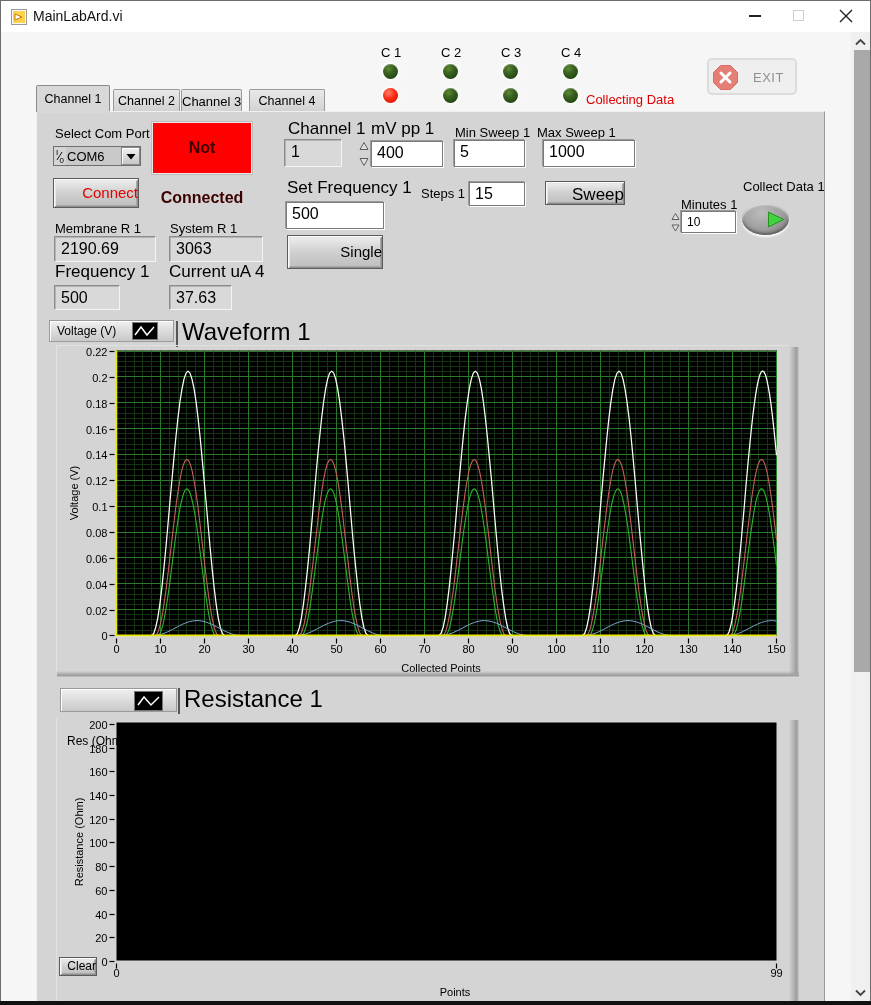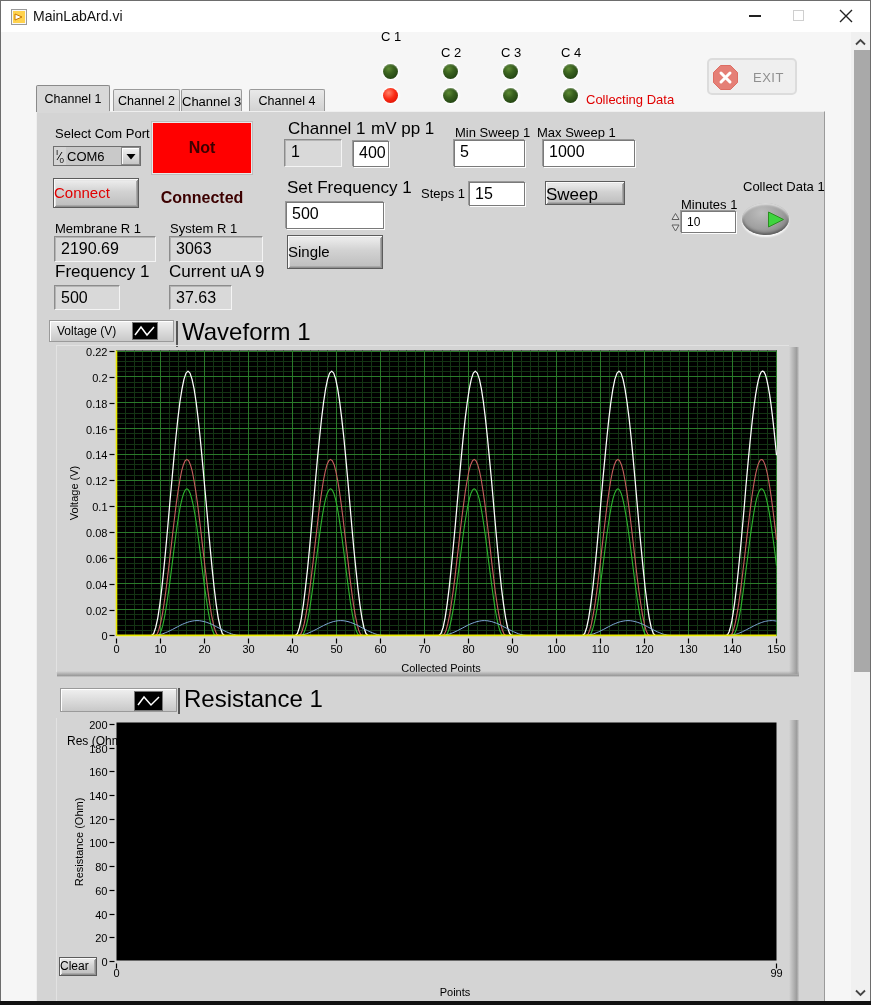"C 1" div.lbl { top: 29px -> 45px }
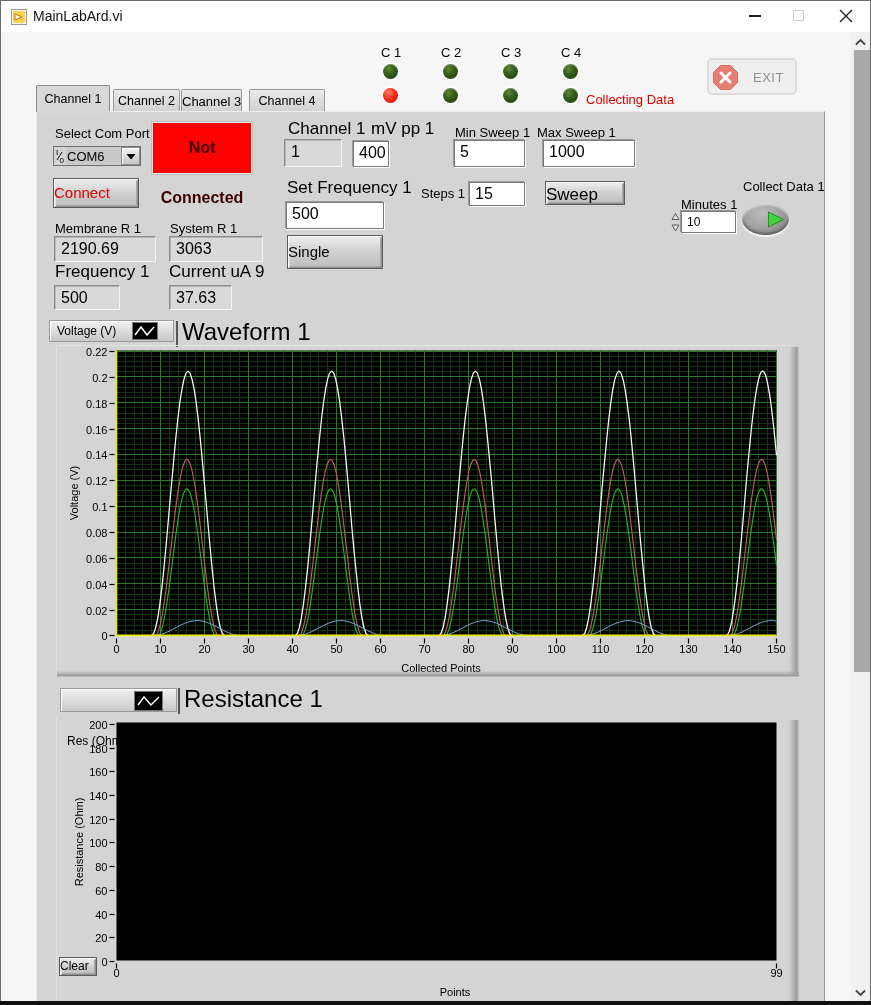"400" div.inbox { left: 353px -> 371px; width: 36px -> 72px }
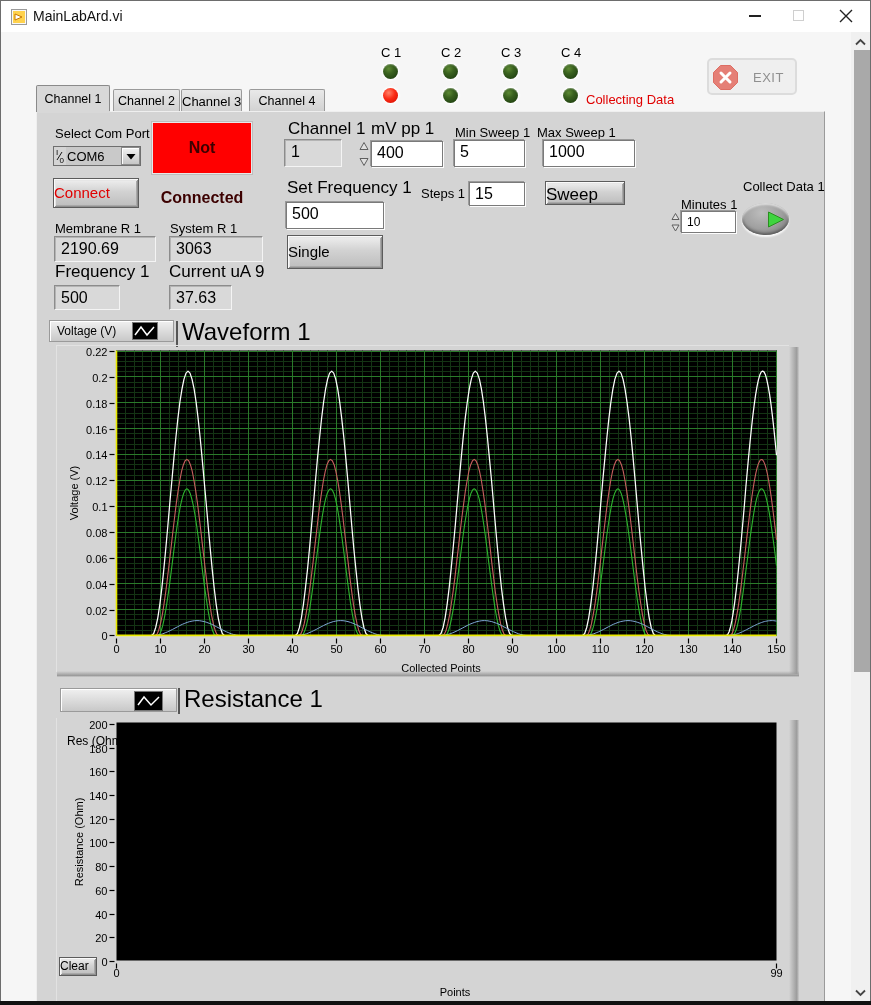"Connect" .btn { text-align: left -> right }
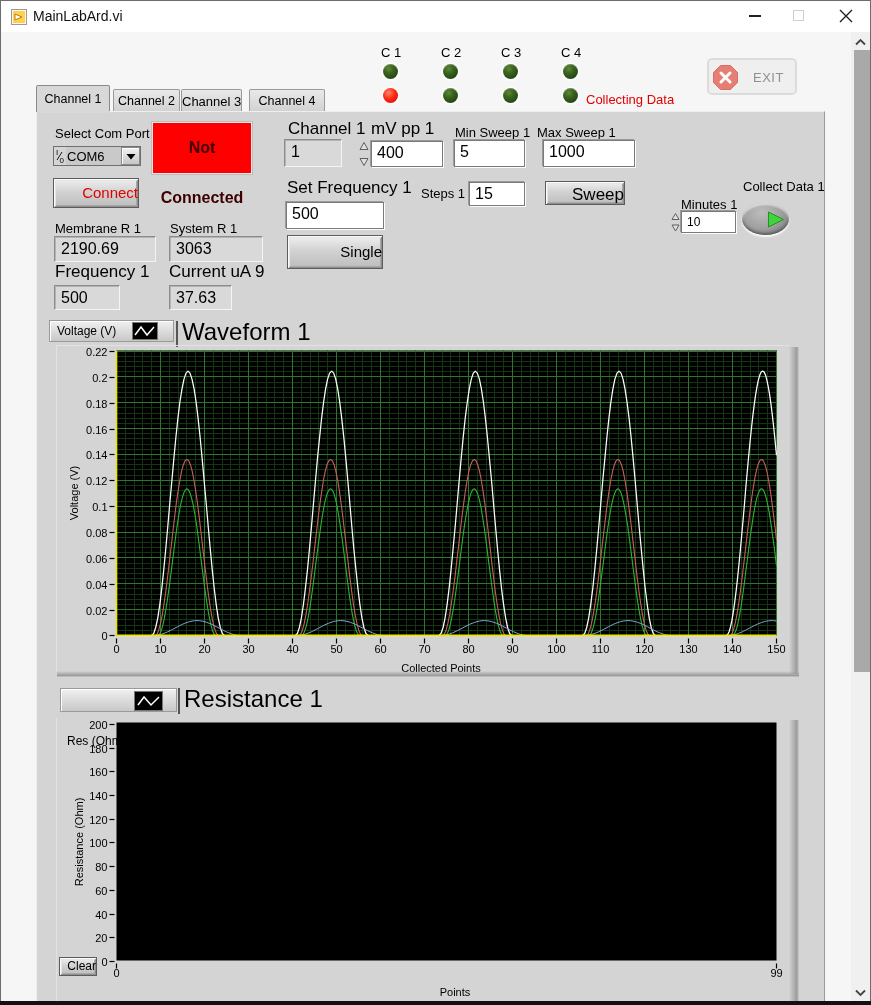"Current uA 9" div.big { text: 9 -> 4 }
